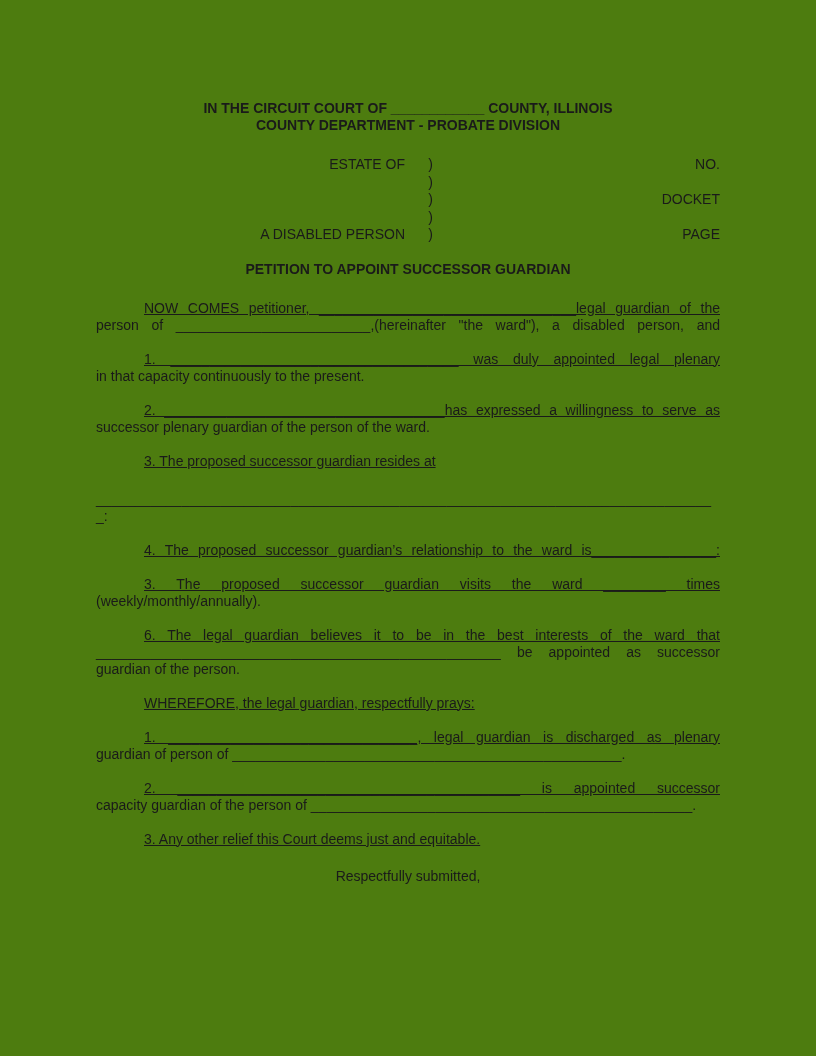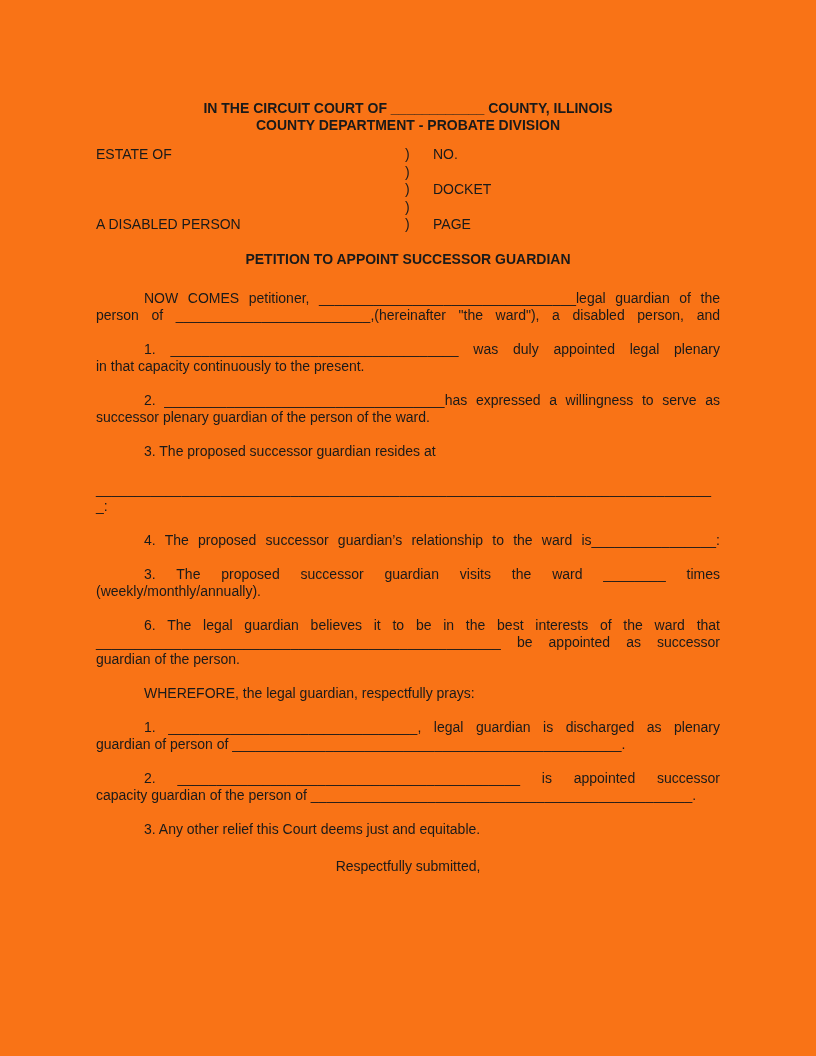"IN THE CIRCUIT COURT OF" .page { background: #f97316 -> #4d7c0f }
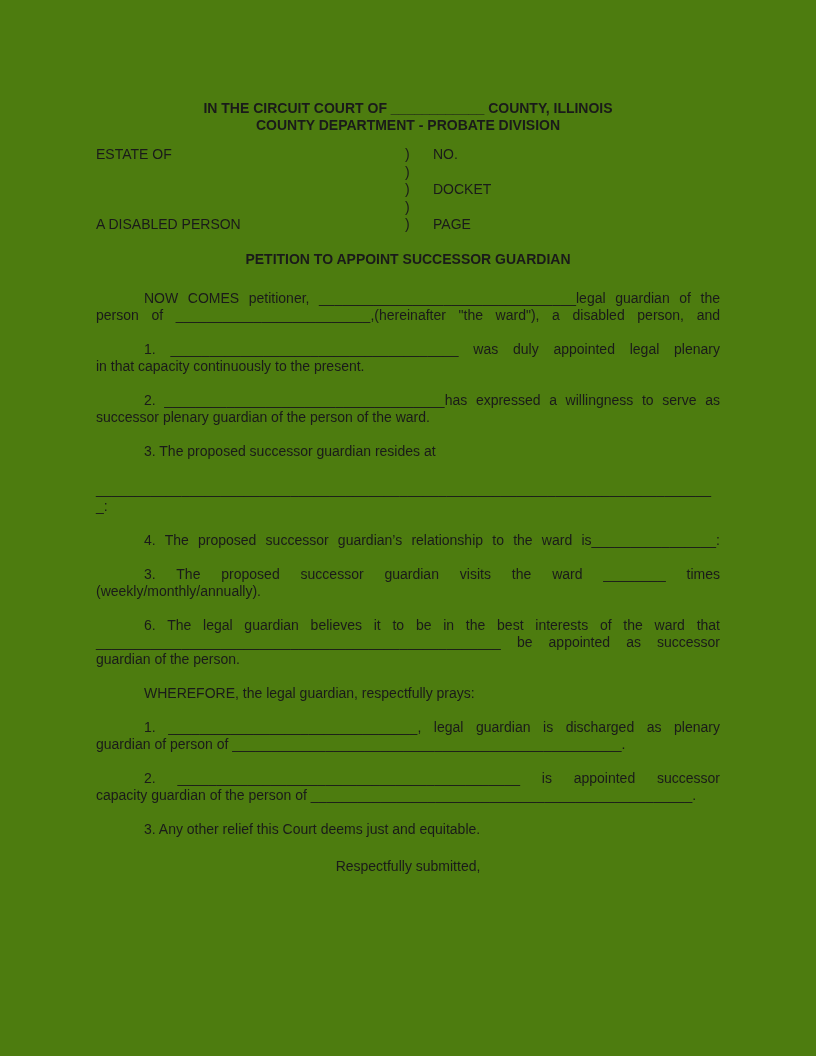"ESTATE OF" .caption { margin-top: 12px -> 22px; text-align: none -> right }
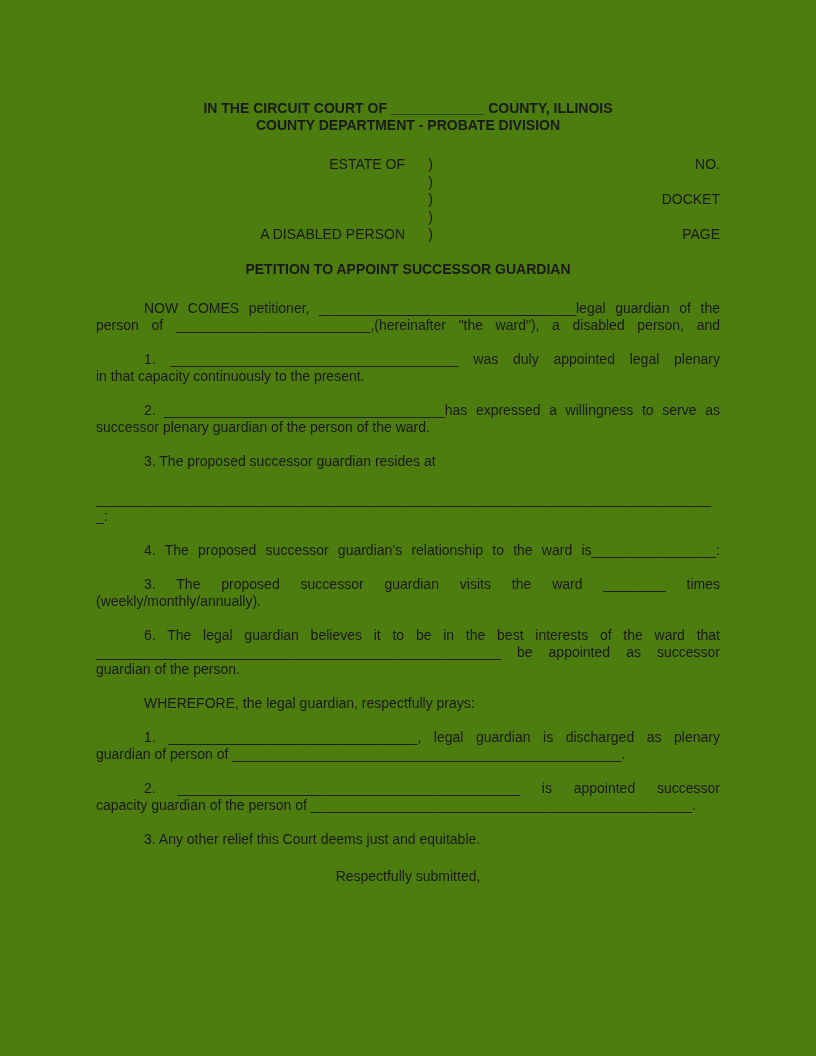"NOW COMES petitioner," .ind { text-decoration: none -> underline }
